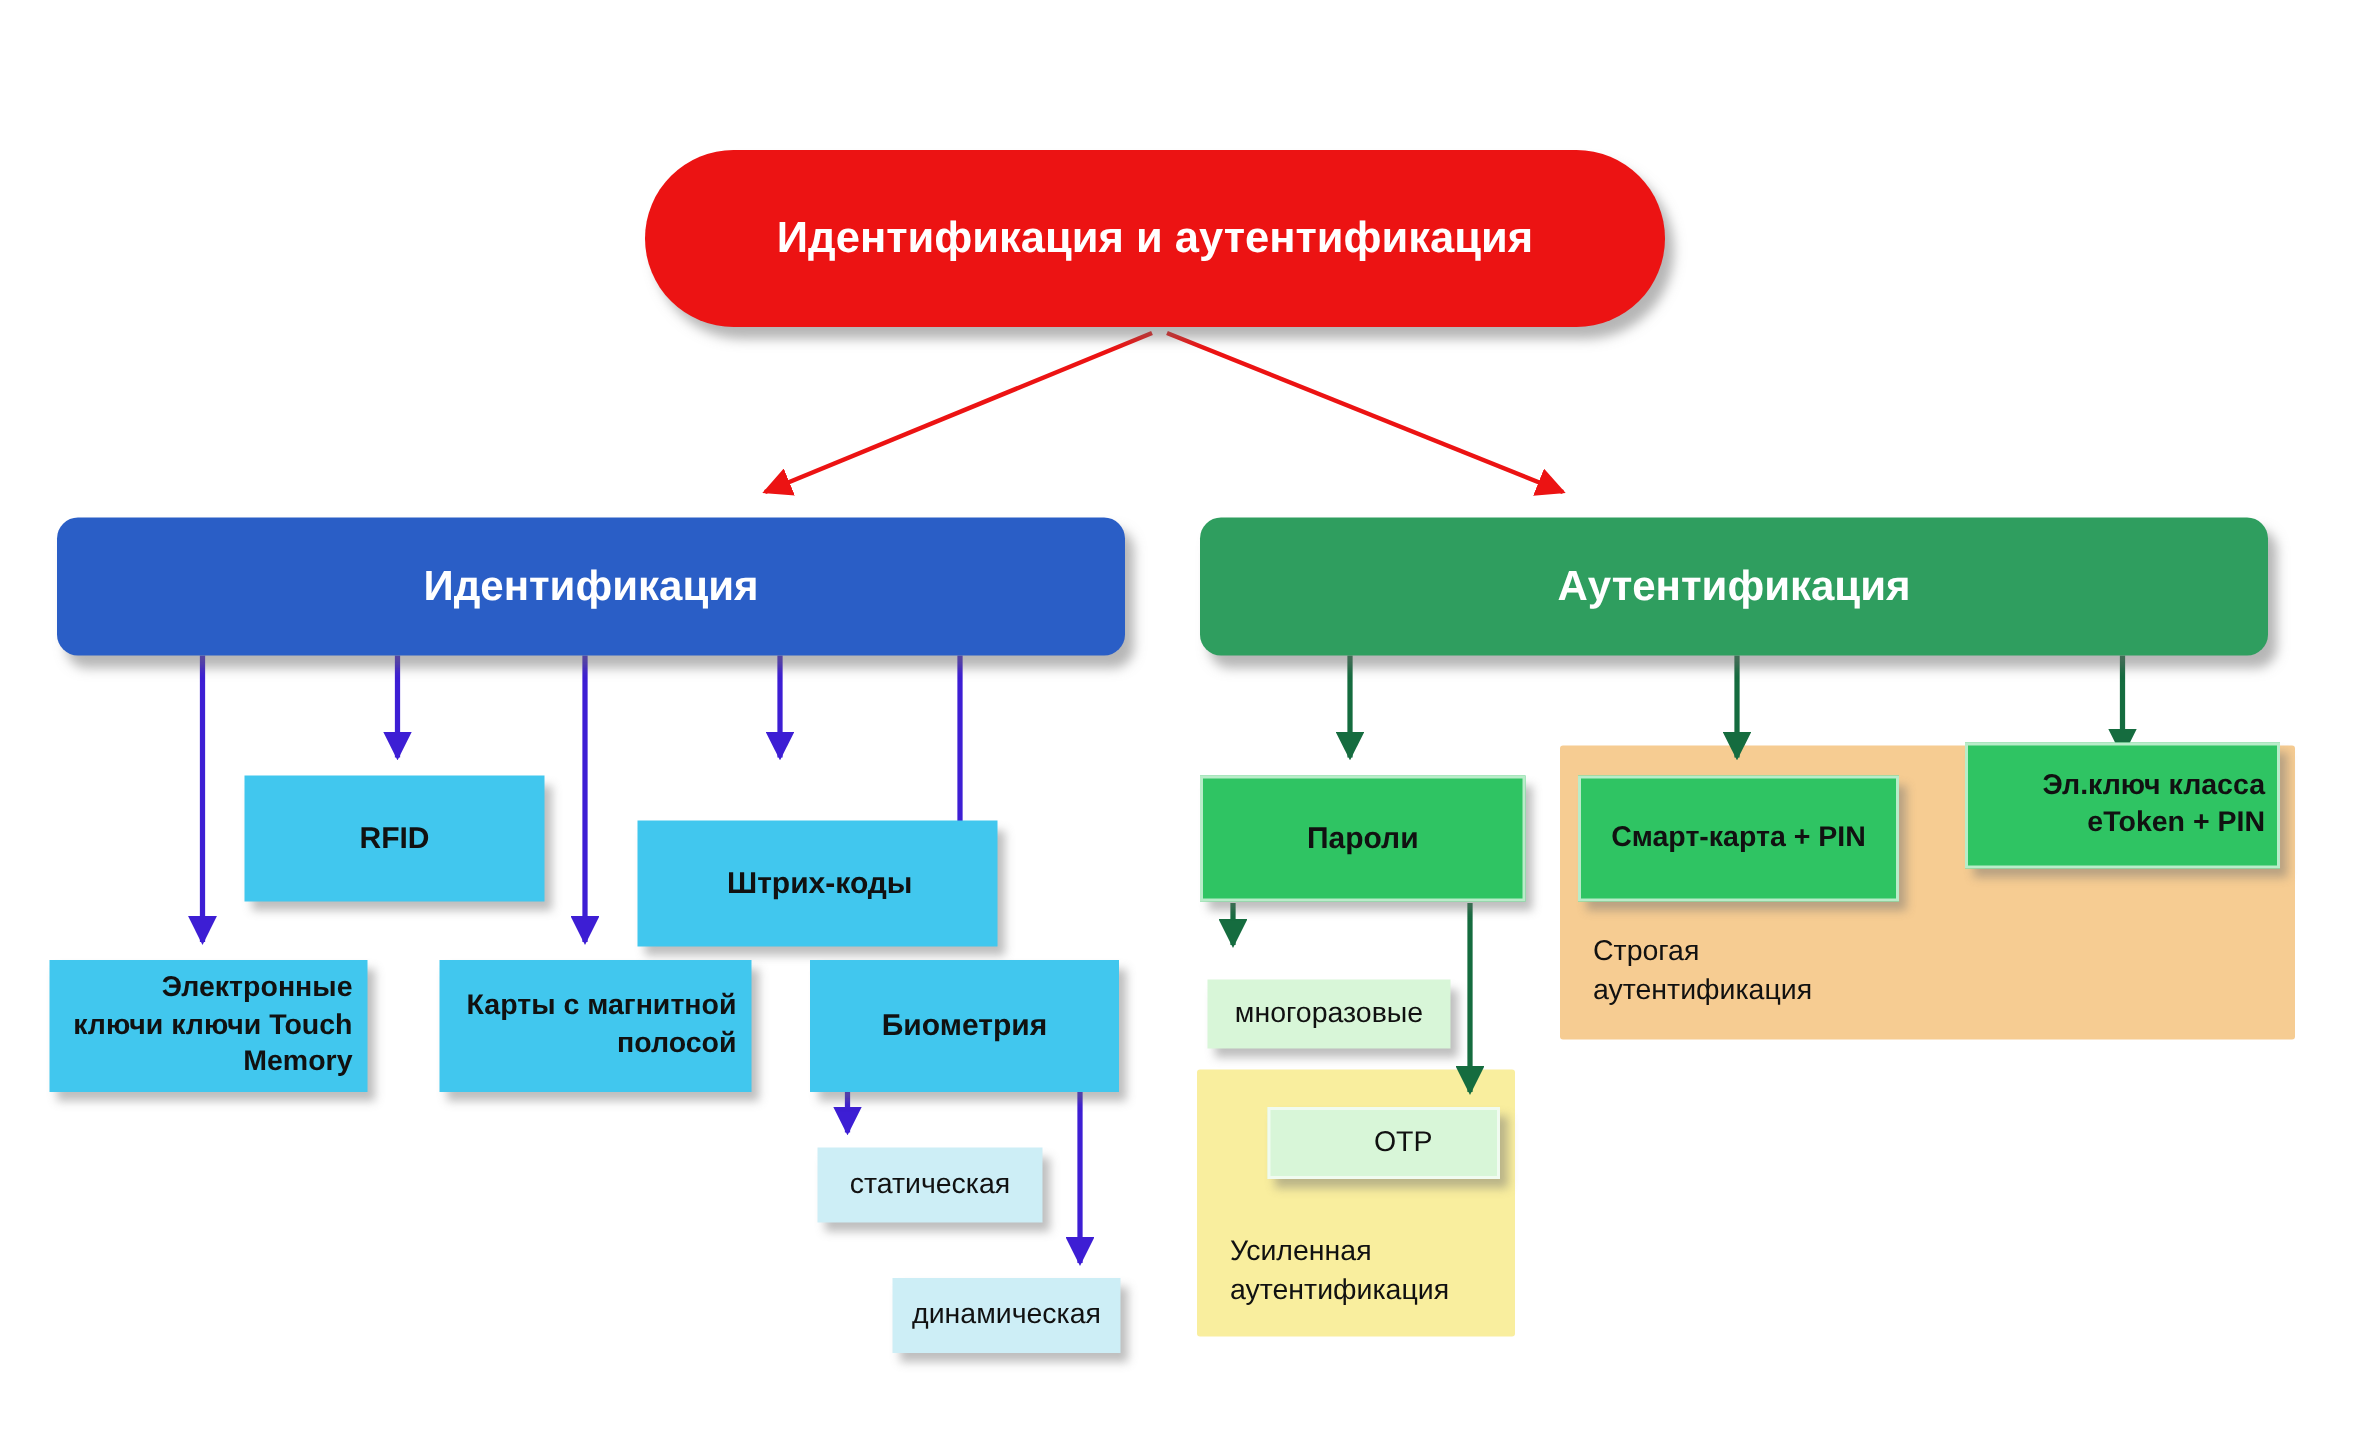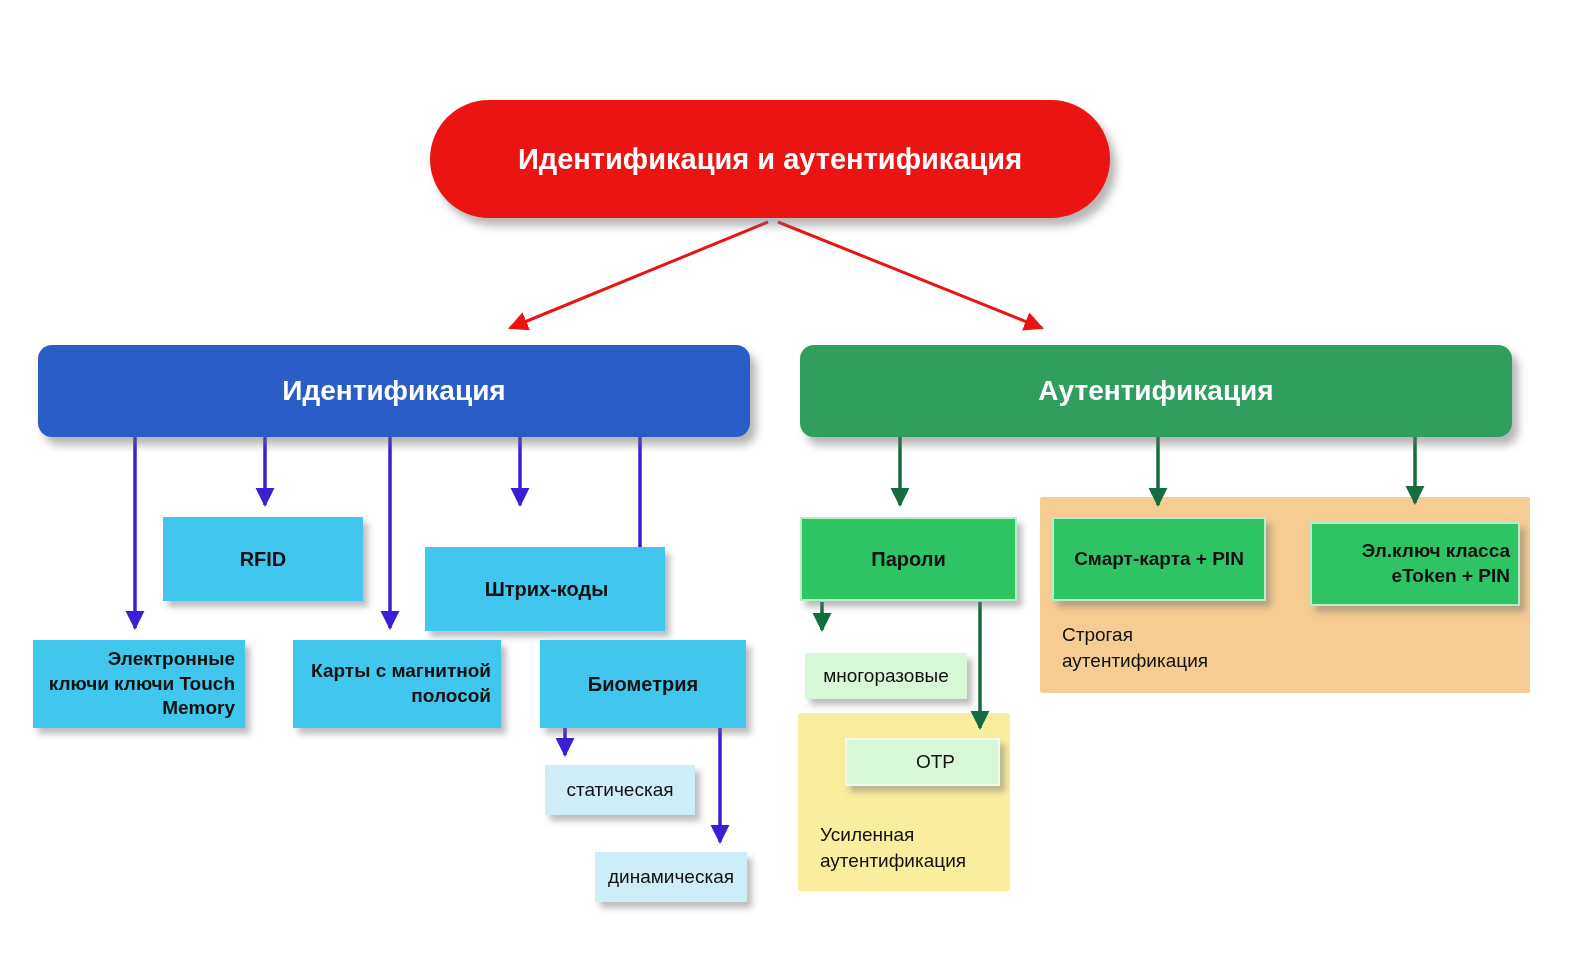"Эл.ключ класса eToken + PIN" .n-etoken { top: 522px -> 495px }
